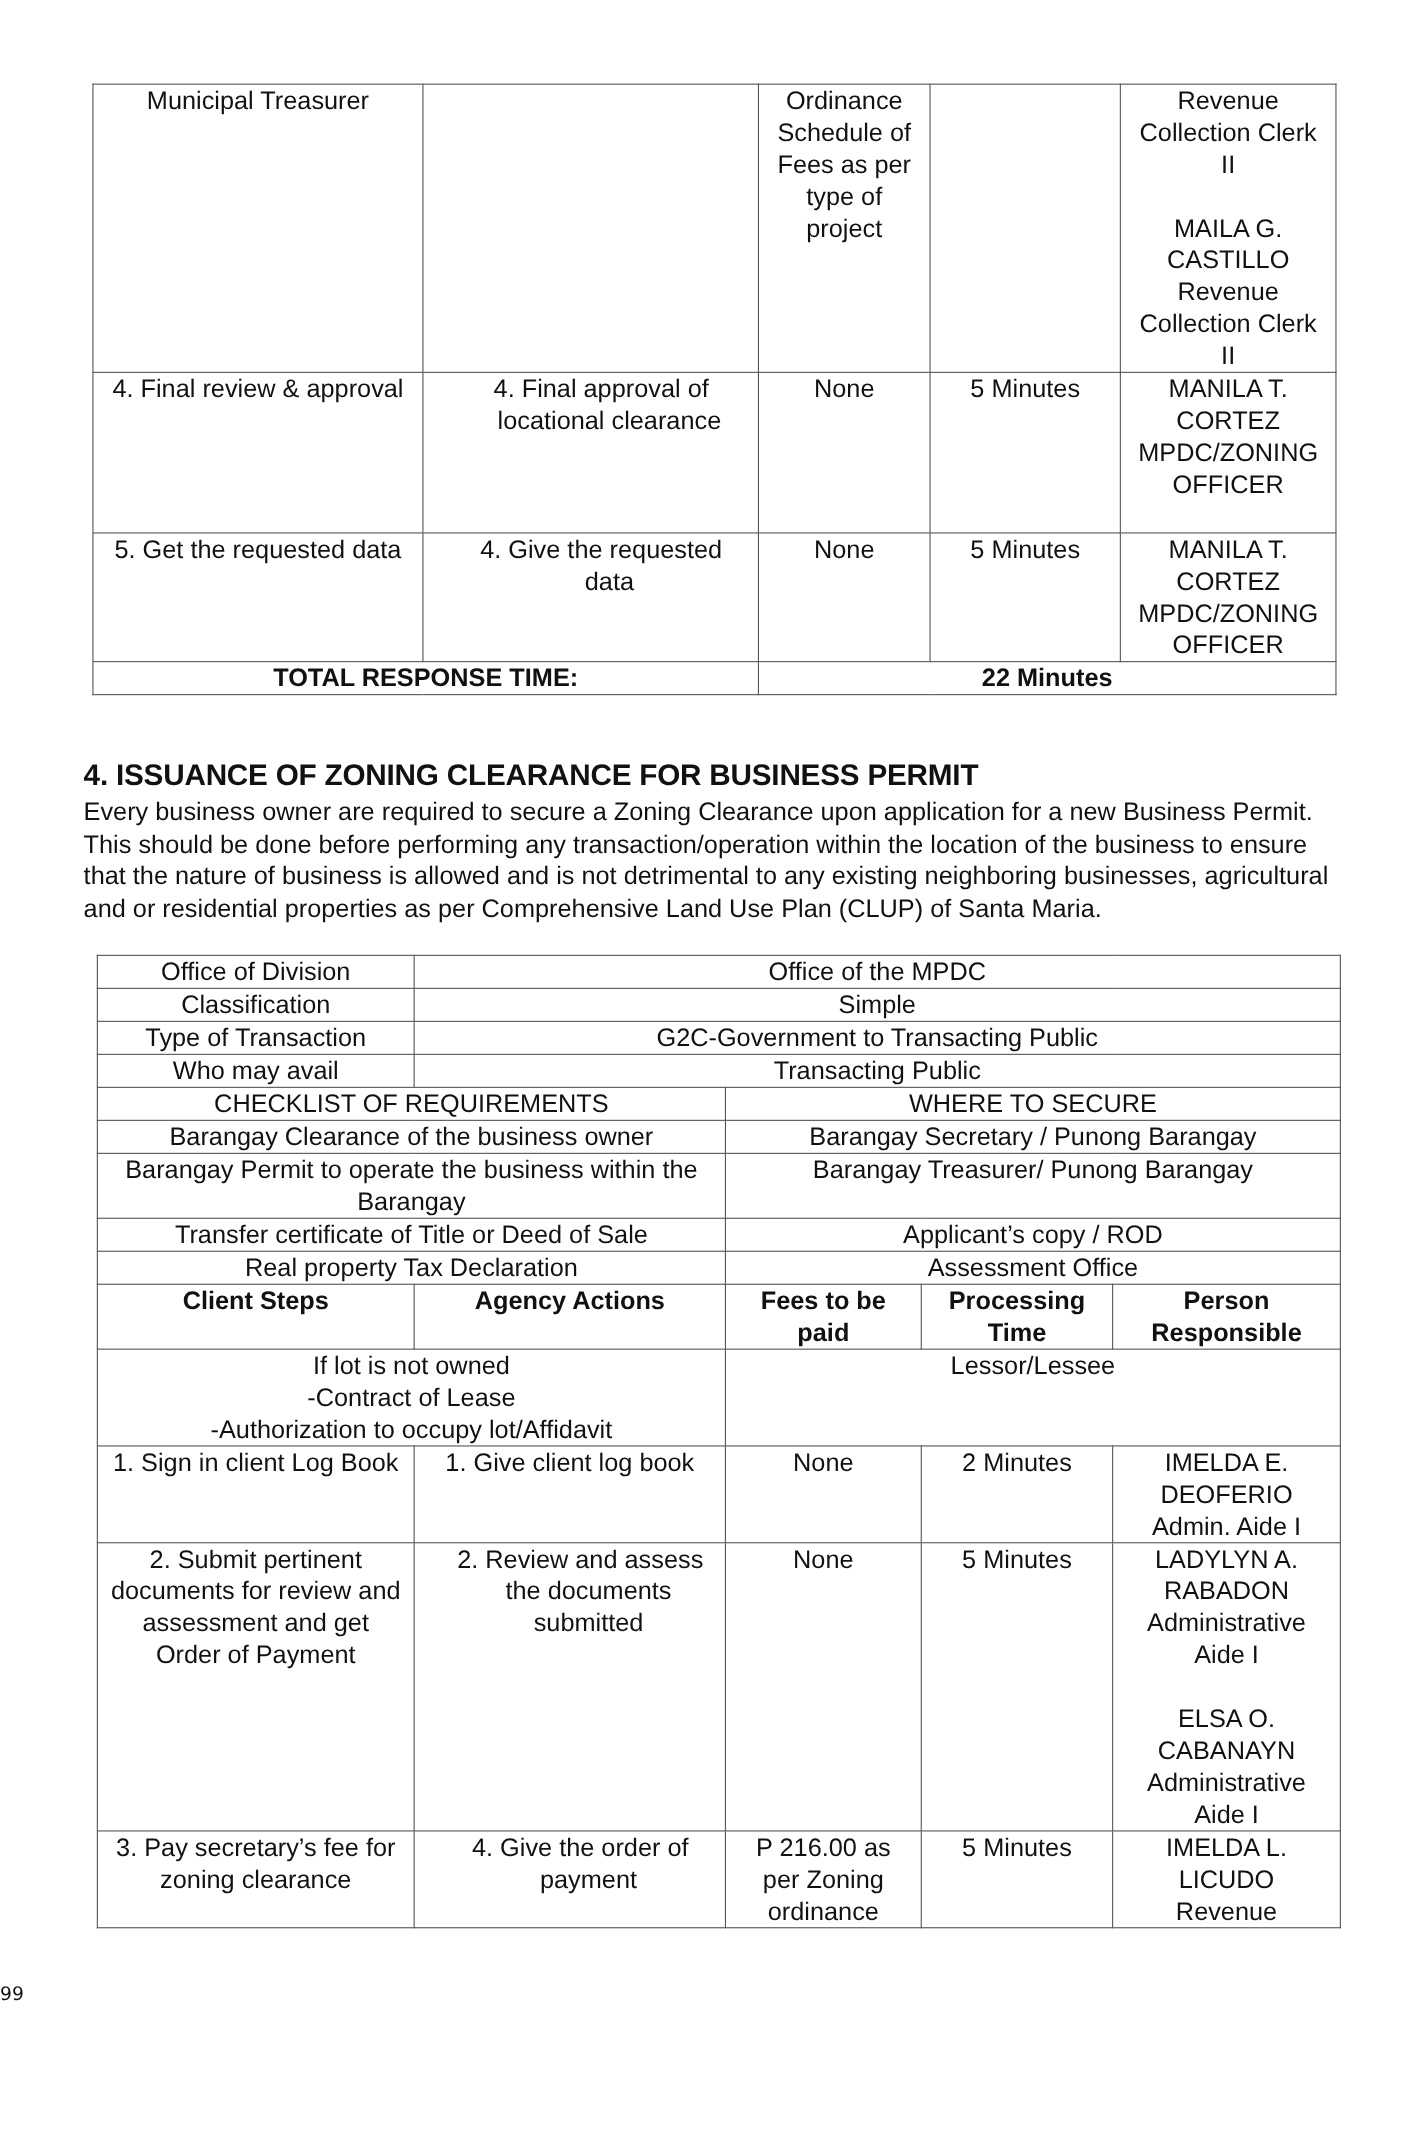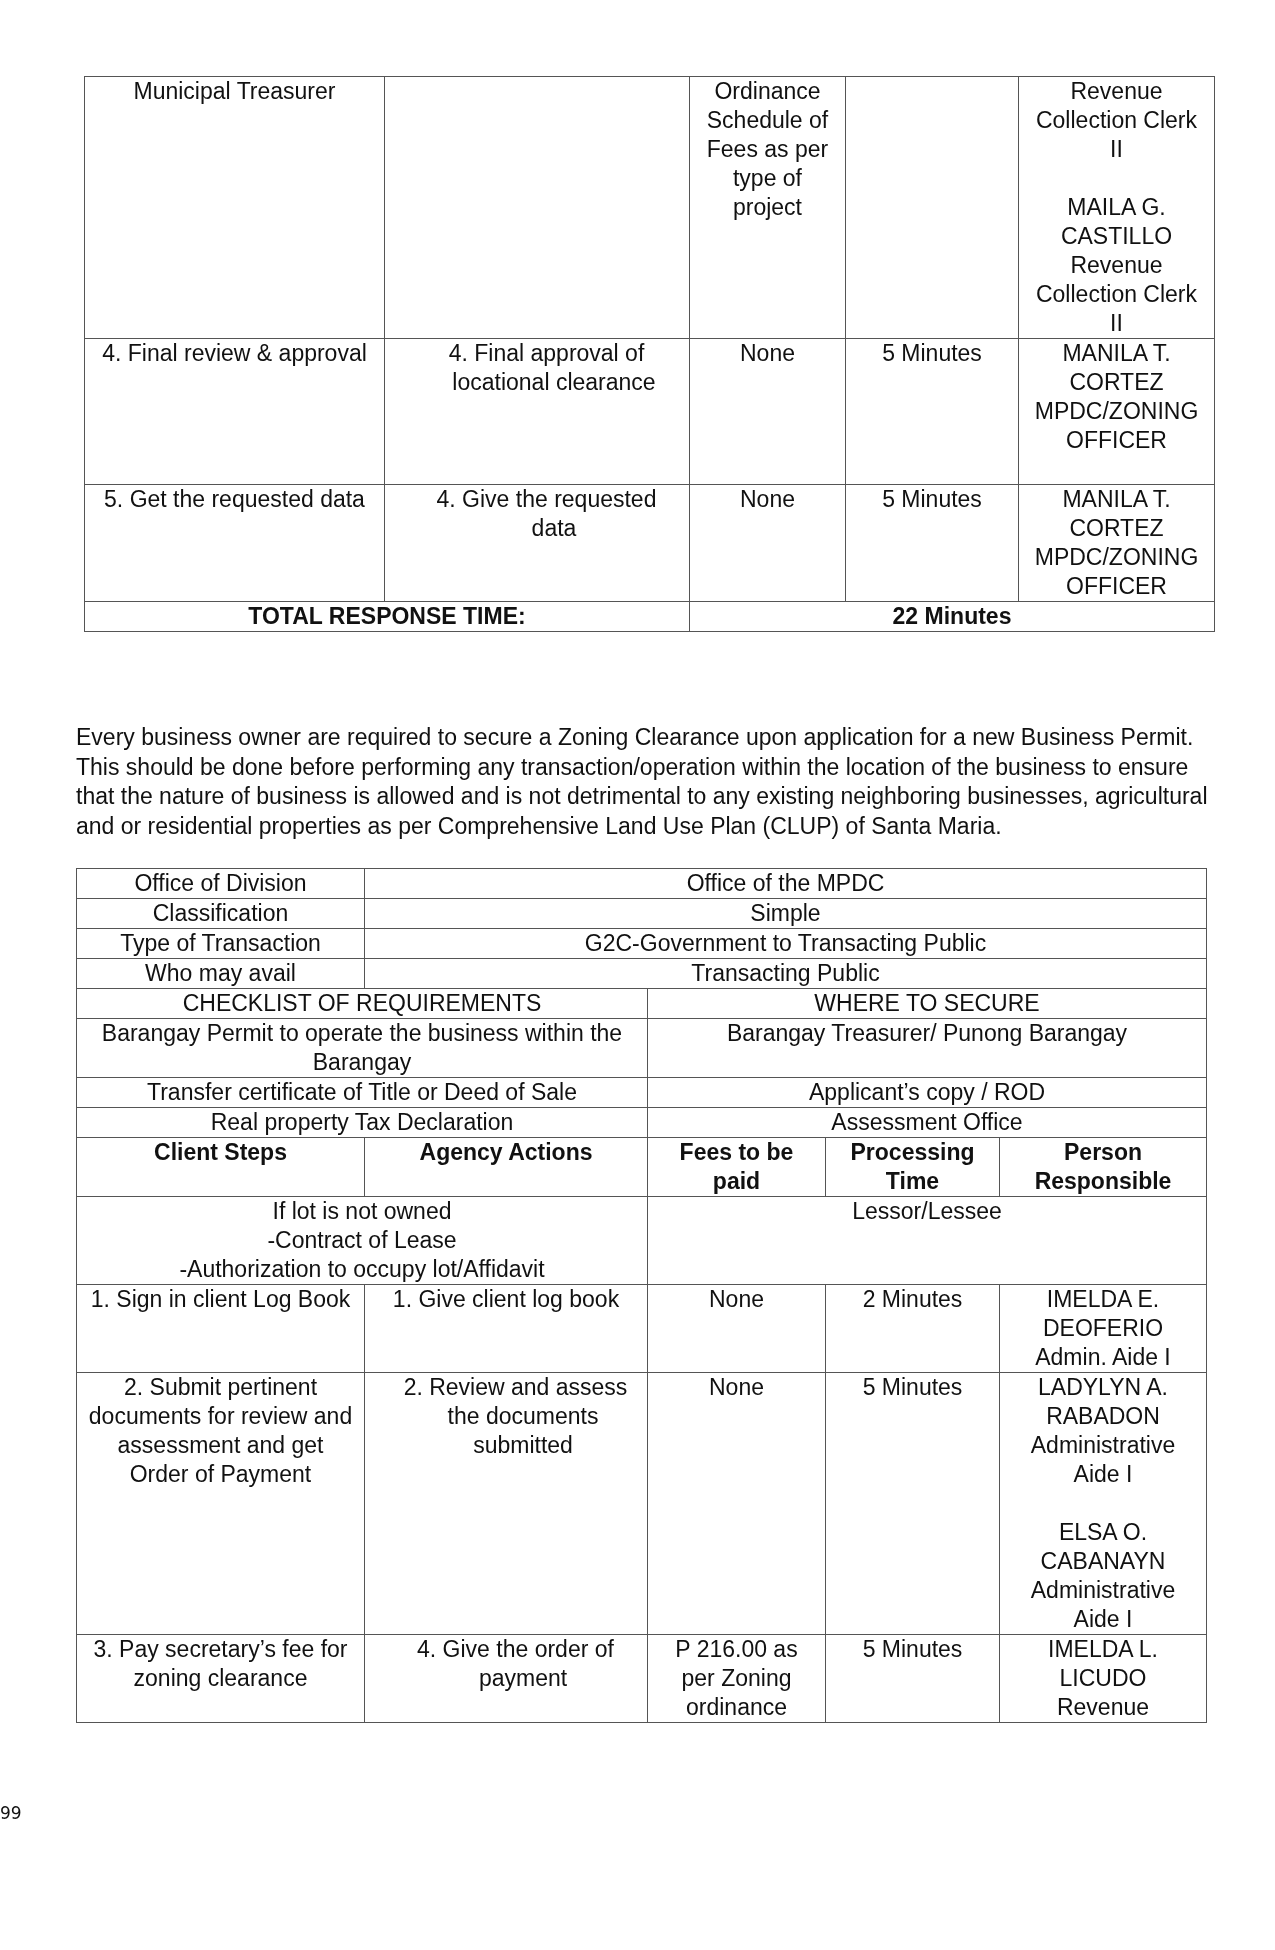"4. ISSUANCE OF ZONING CLEARANCE" h2 { html: none -> <h2>4. ISSUANCE OF ZONING CLEARANCE FOR BUSINESS PERMIT</h2> }
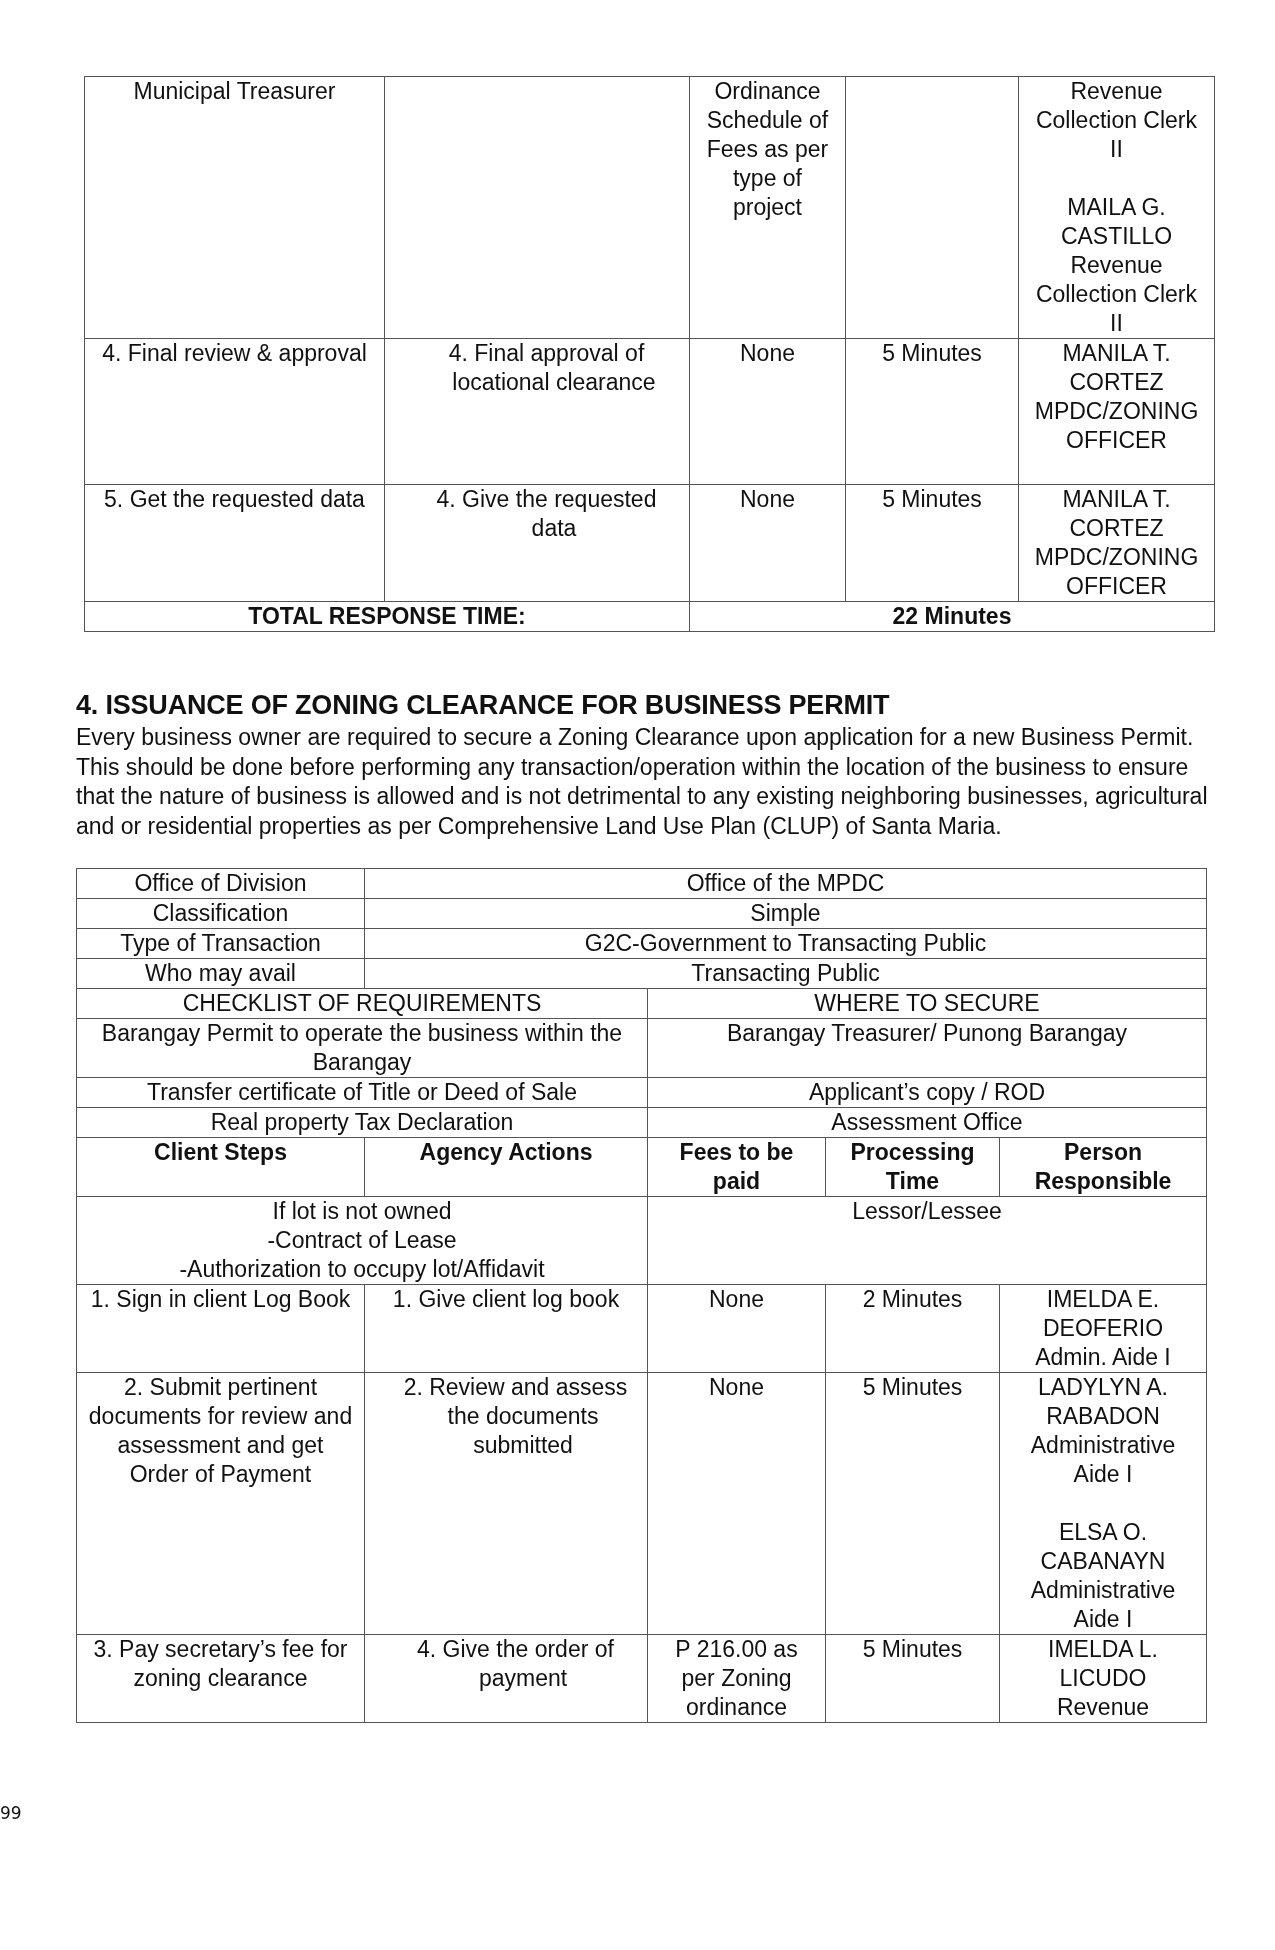"Office of Division" #t2 { left: 76px -> 88px }
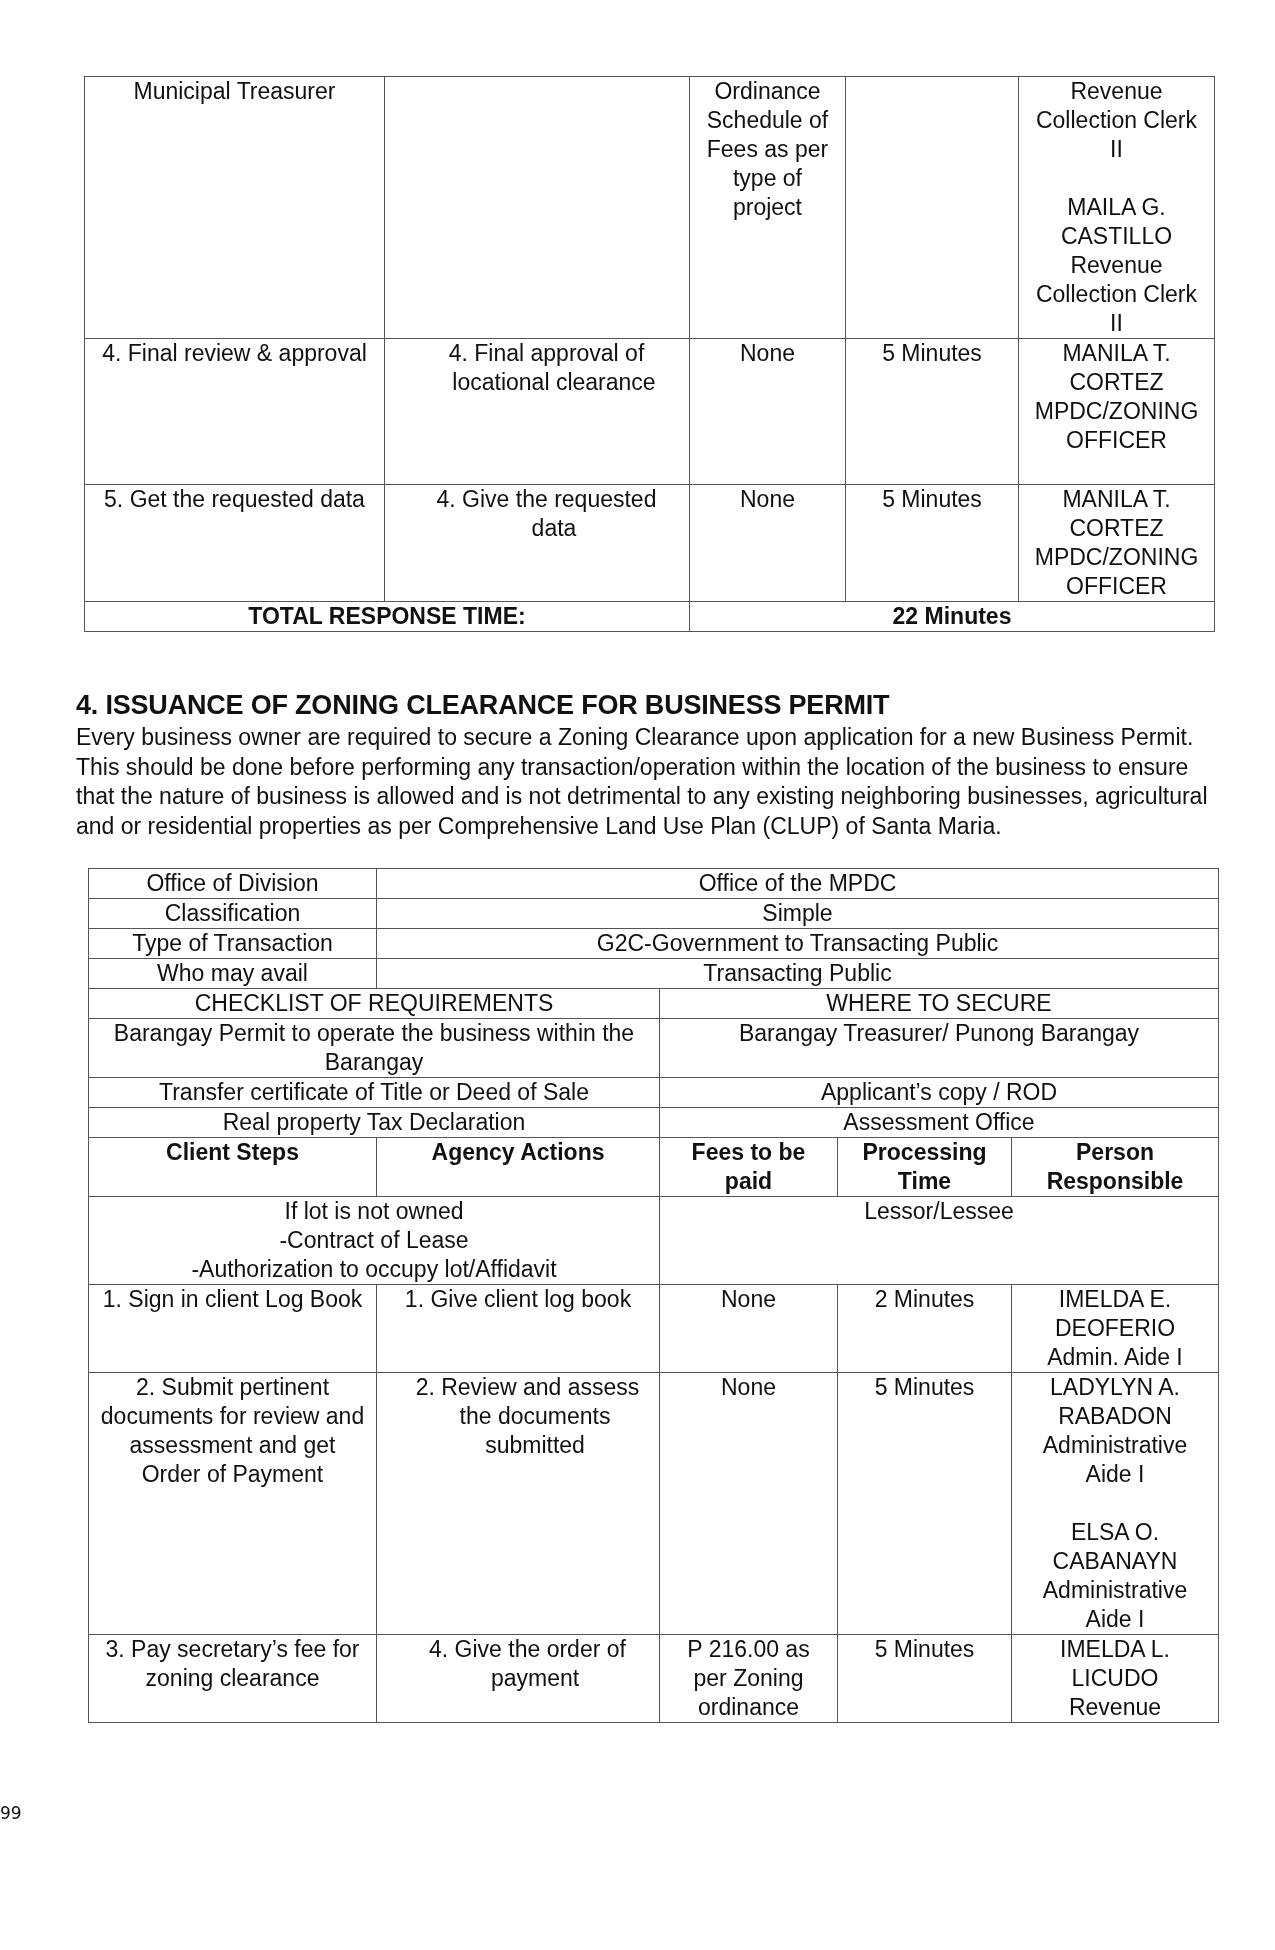"Barangay Clearance of the business" tr { html: none -> <tr> <td>Barangay Clearance of the business owner</td> <td>Barangay Secretary / Punong Barangay</td> </tr> }
